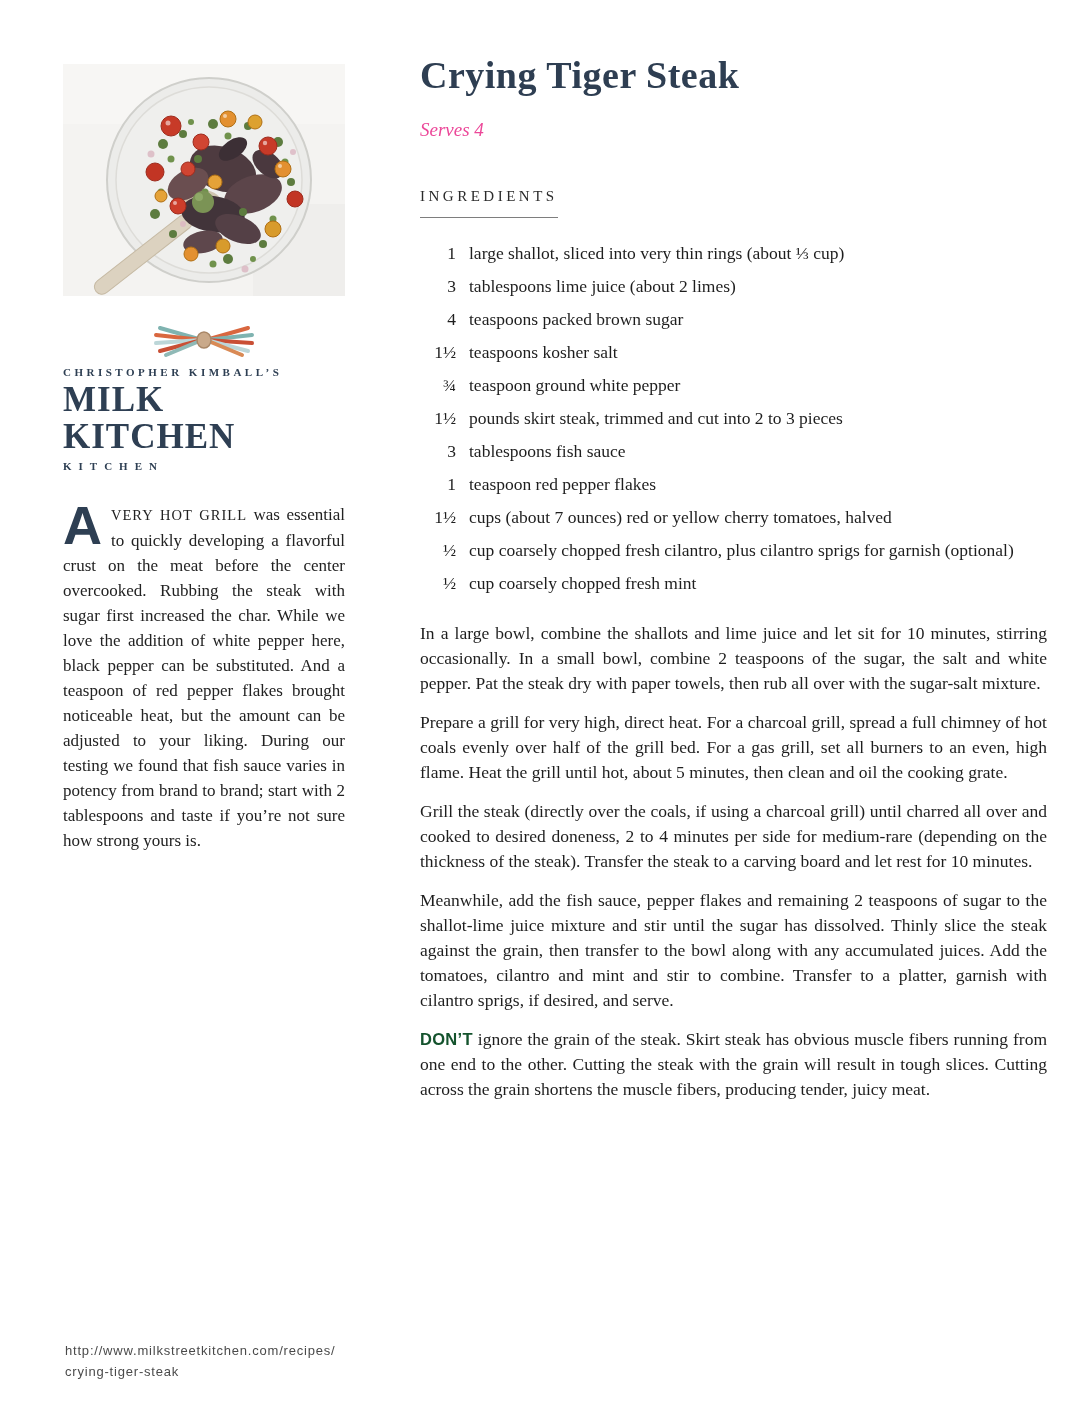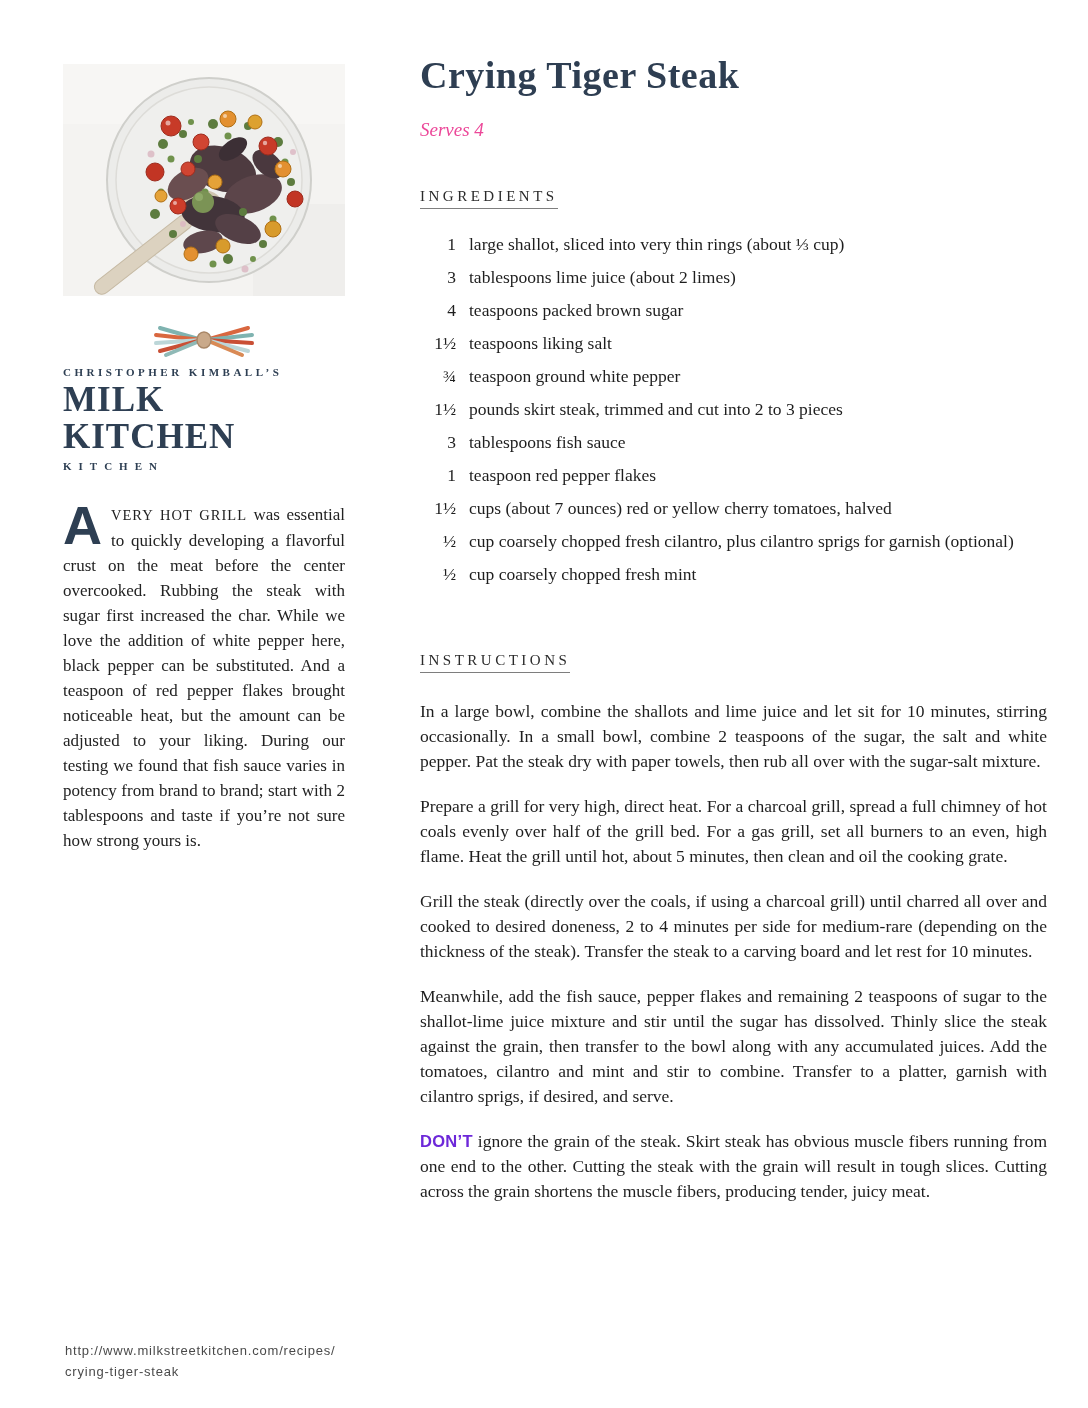"INGREDIENTS" .sect-head { padding-bottom: 3px -> 12px }
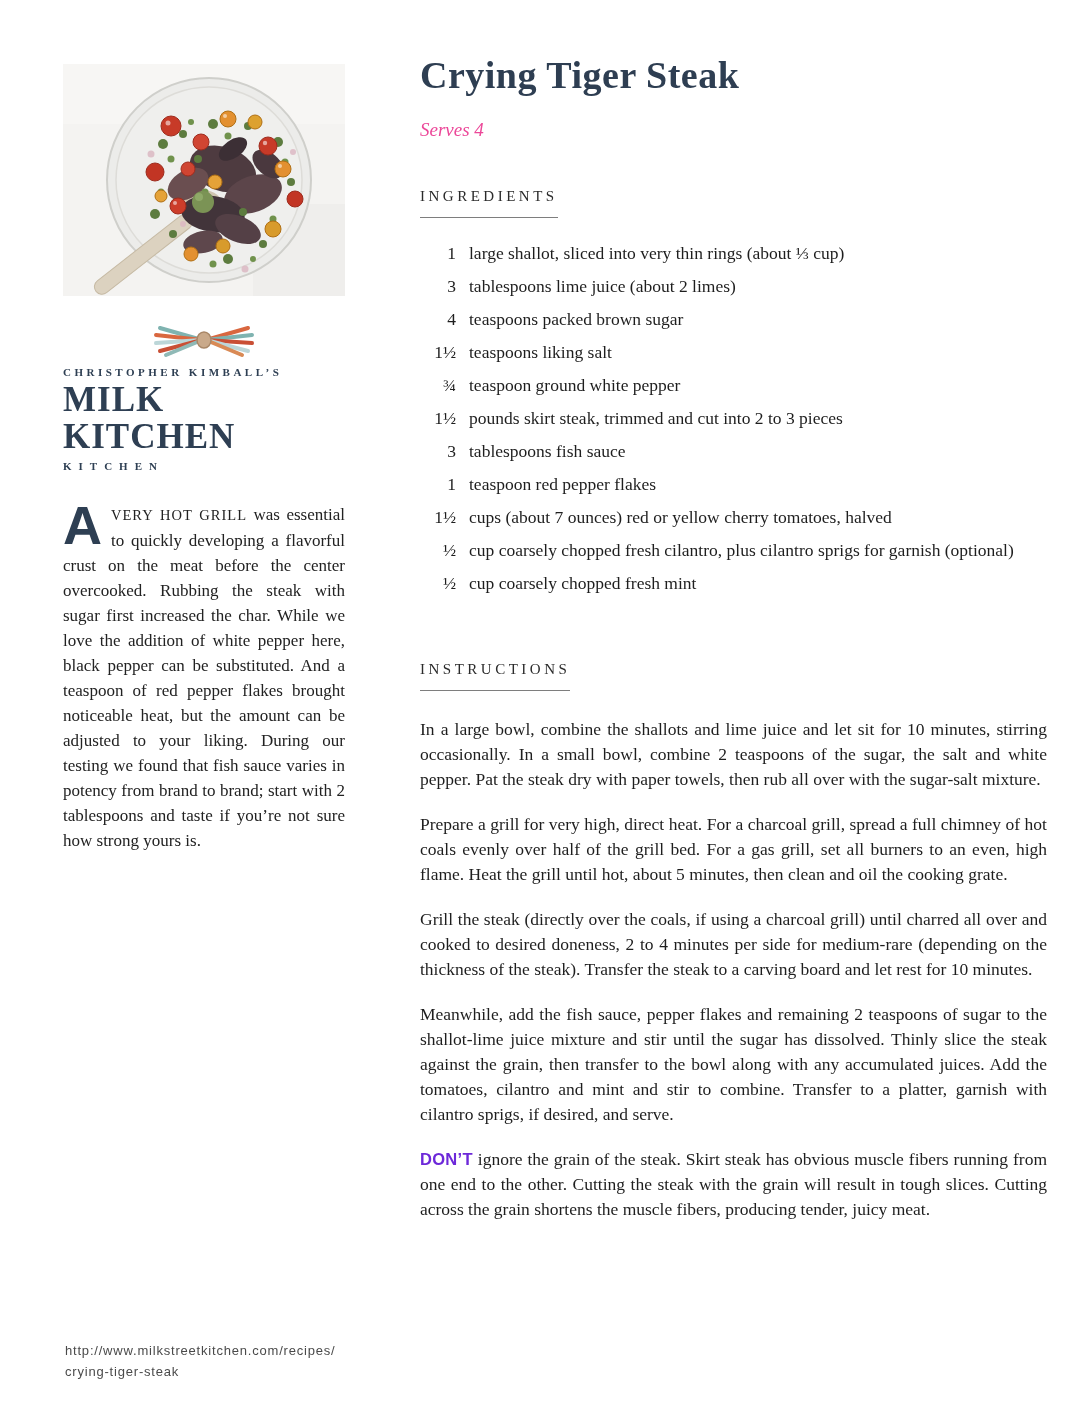"teaspoons liking salt" span.ing-item { text: liking -> kosher }
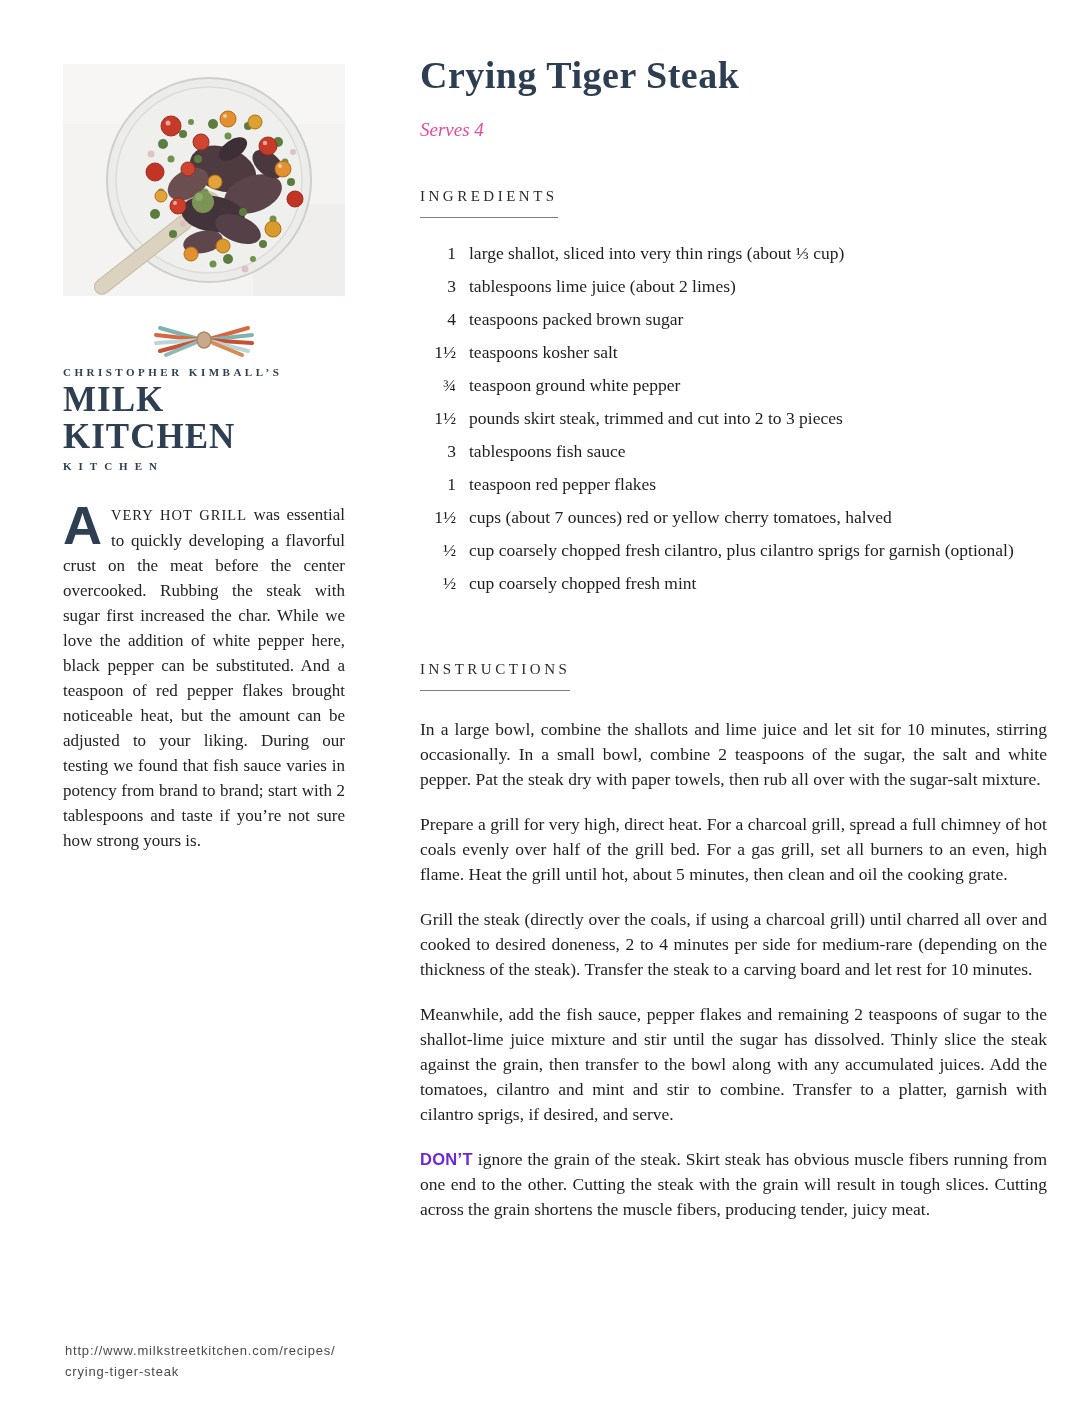"INSTRUCTIONS" div { html: <div><span>INSTRUCTIONS</span></div> -> none }
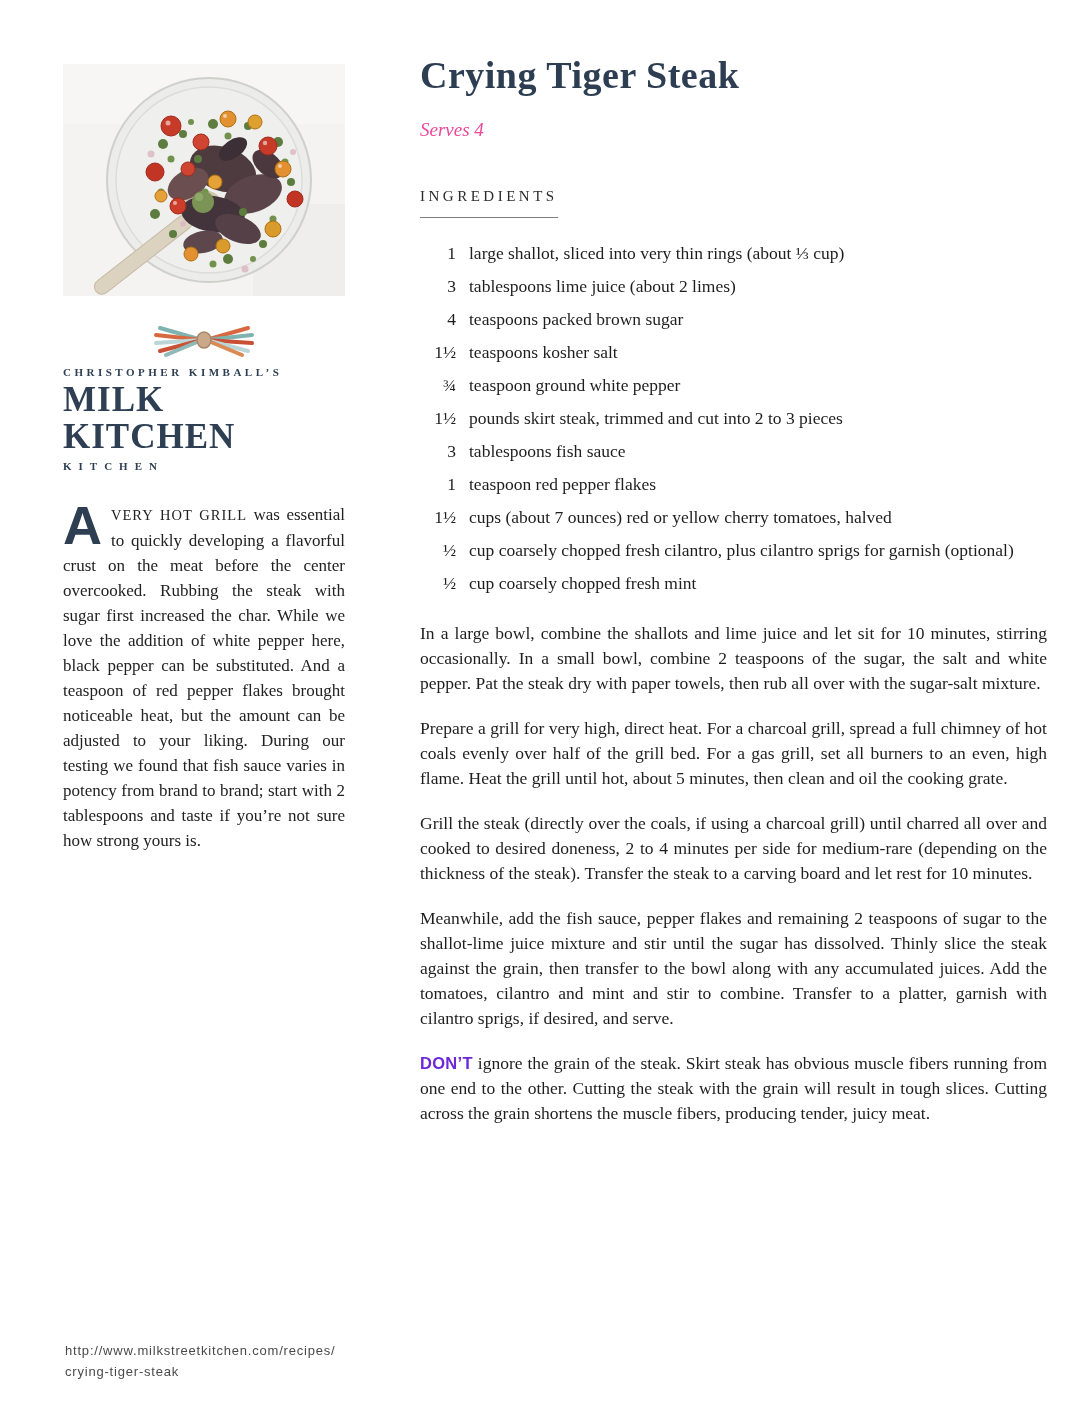"Prepare a grill for very" .step + .step { margin-top: 20px -> 14px }
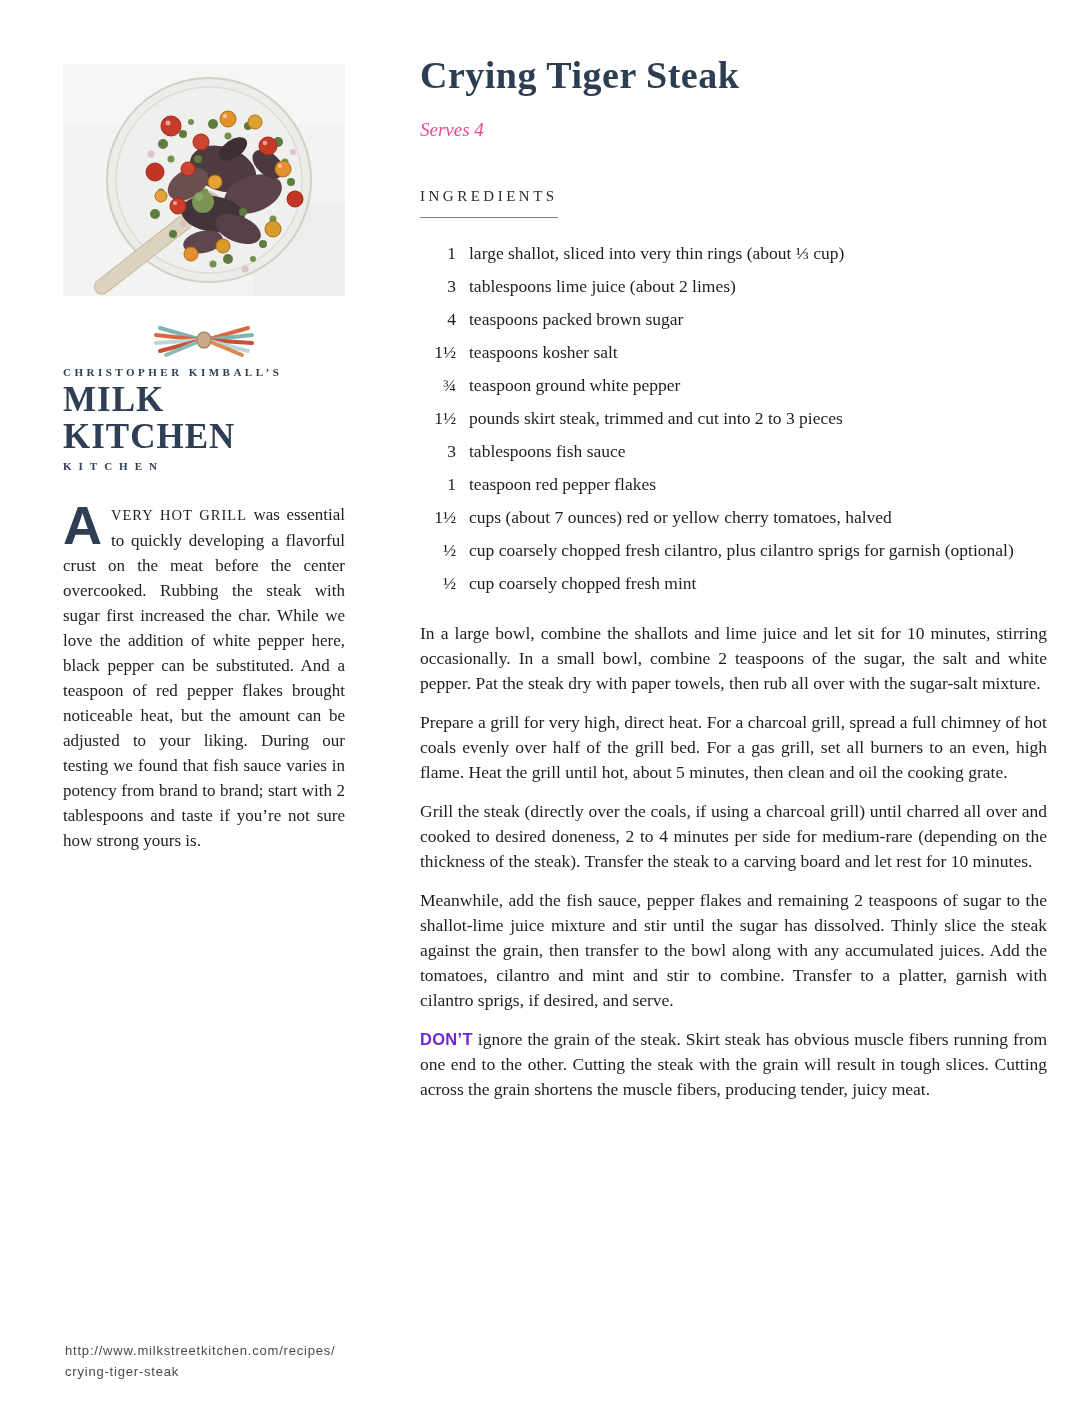"DON’T" .dont-label { color: #6d28d9 -> #14532d }
